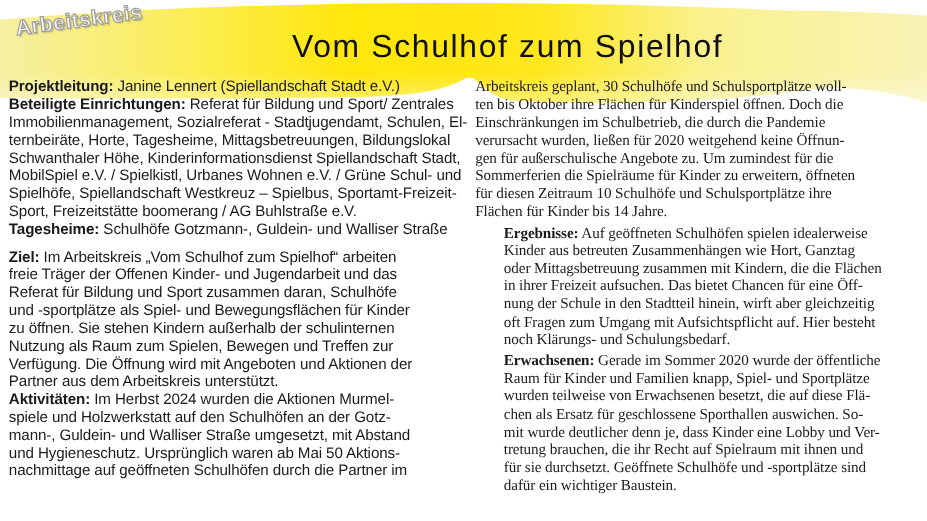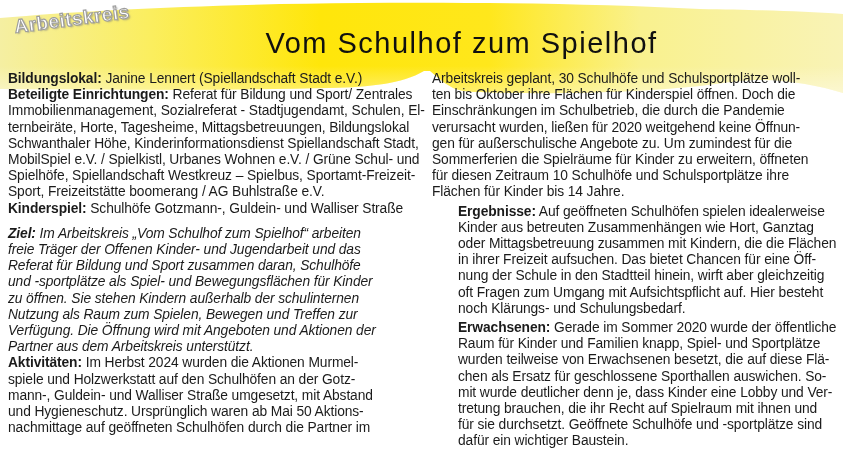"Bildungslokal:" b { text: Bildungslokal -> Projektleitung }
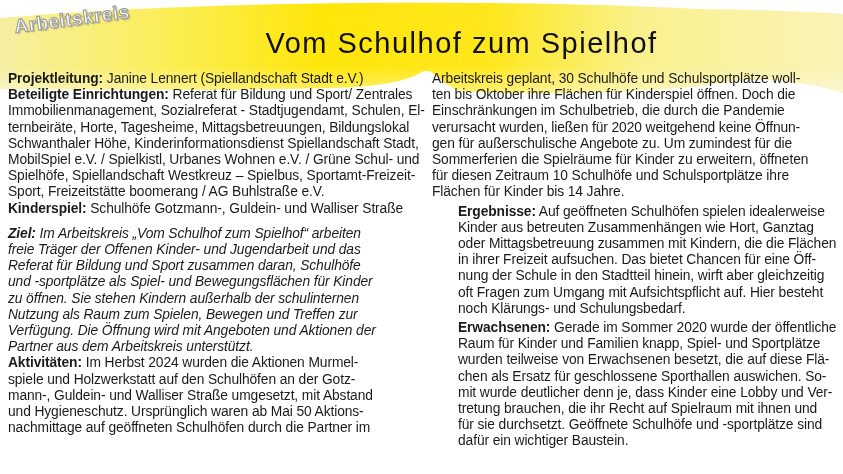"Arbeitskreis geplant, 30 Schulhöfe und" .col-right { font-family: none -> Liberation Serif, serif }
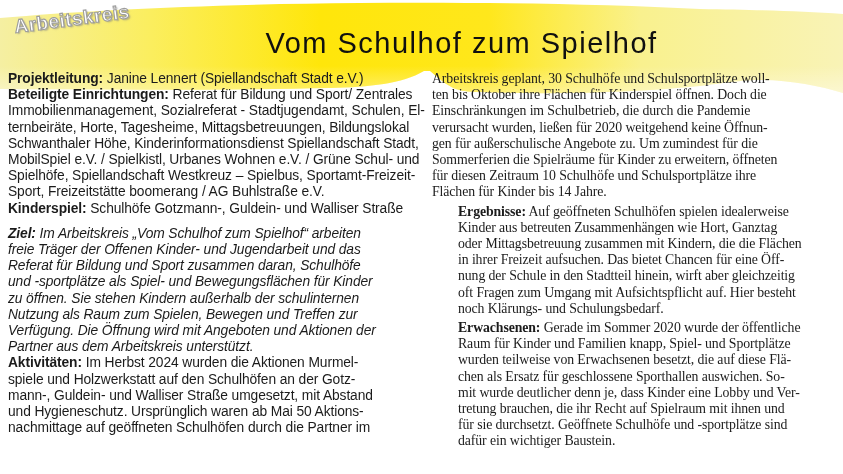"Kinderspiel:" b { text: Kinderspiel -> Tagesheime }
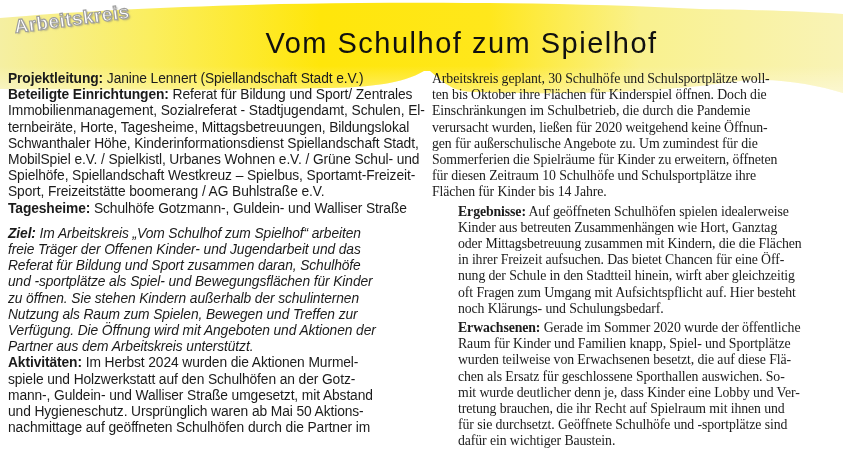"Ziel: Im Arbeitskreis „Vom Schulhof" .col p.gap-lg { font-style: italic -> none }
